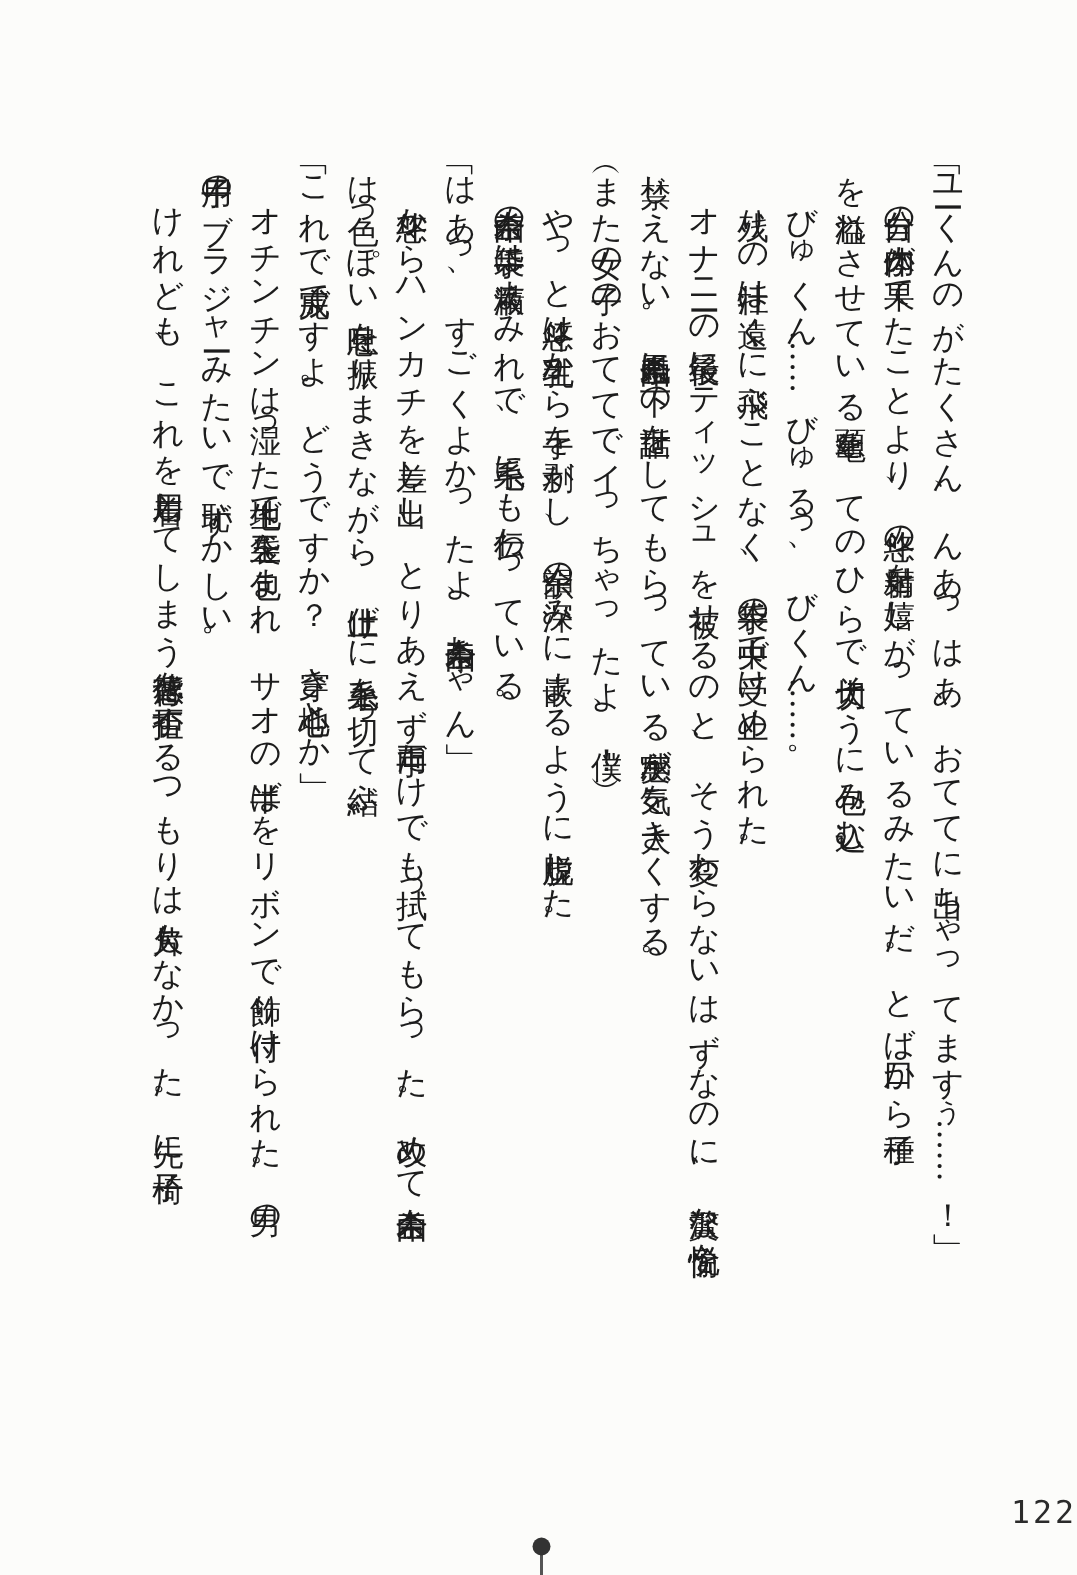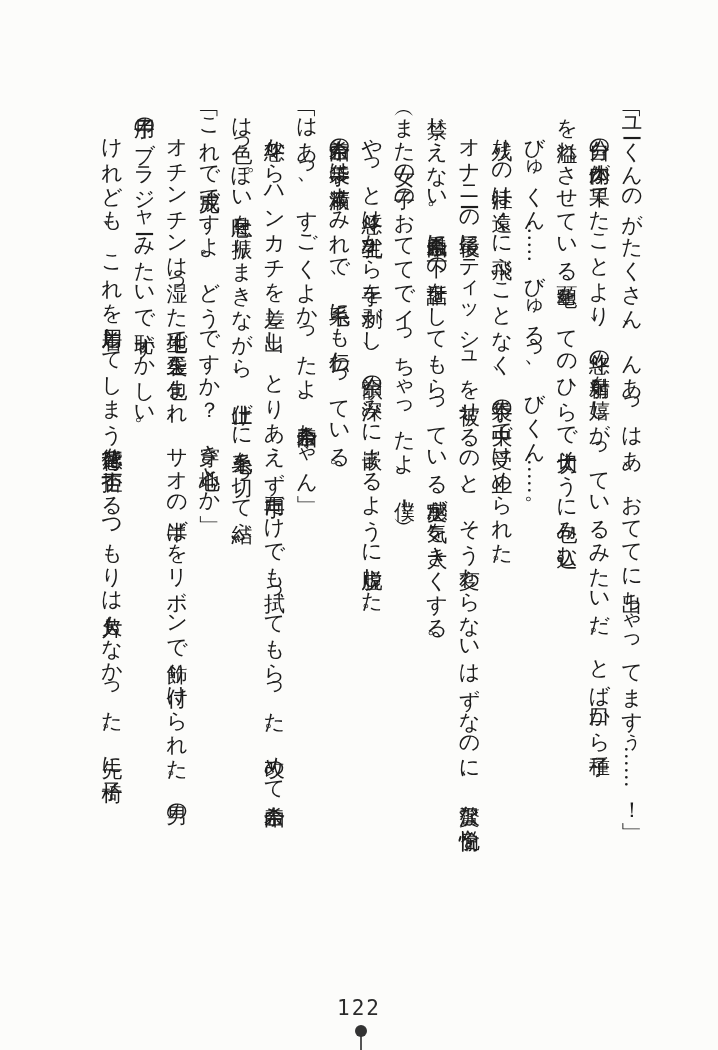"122" .page-number { text-align: center -> right }
